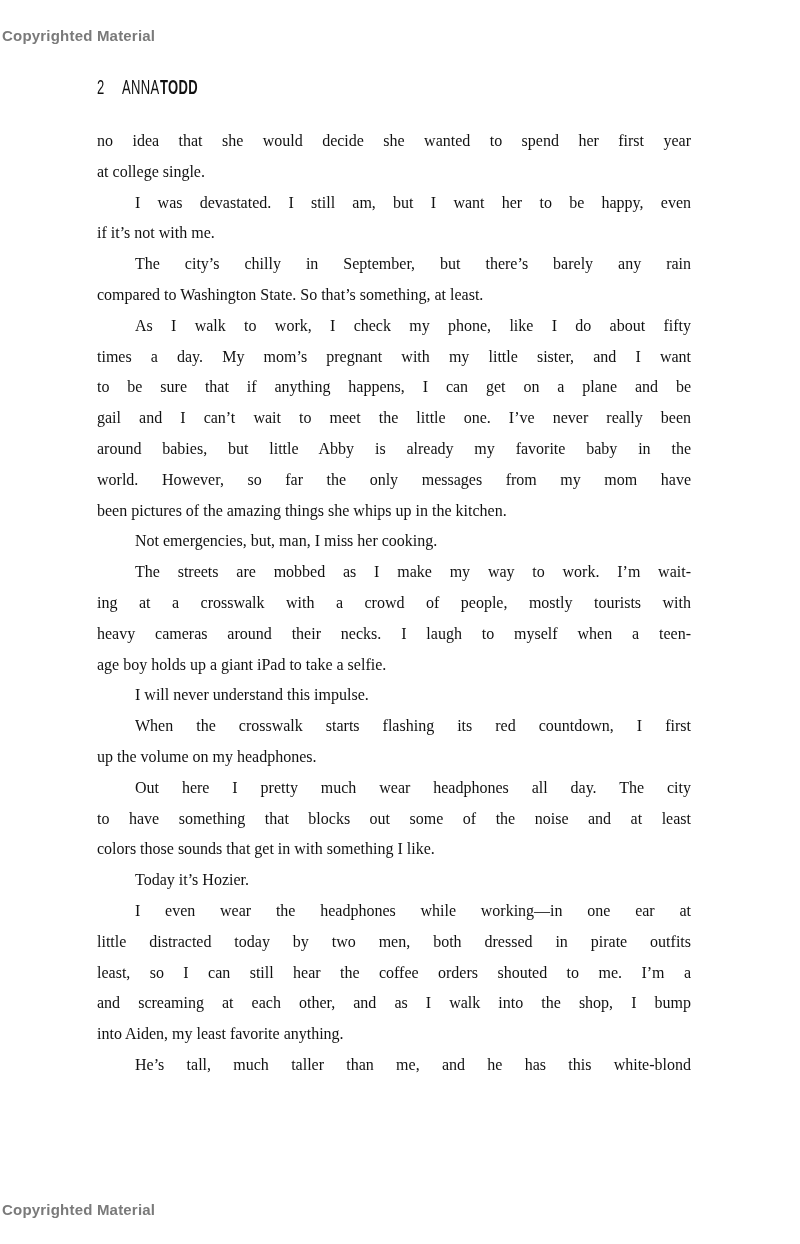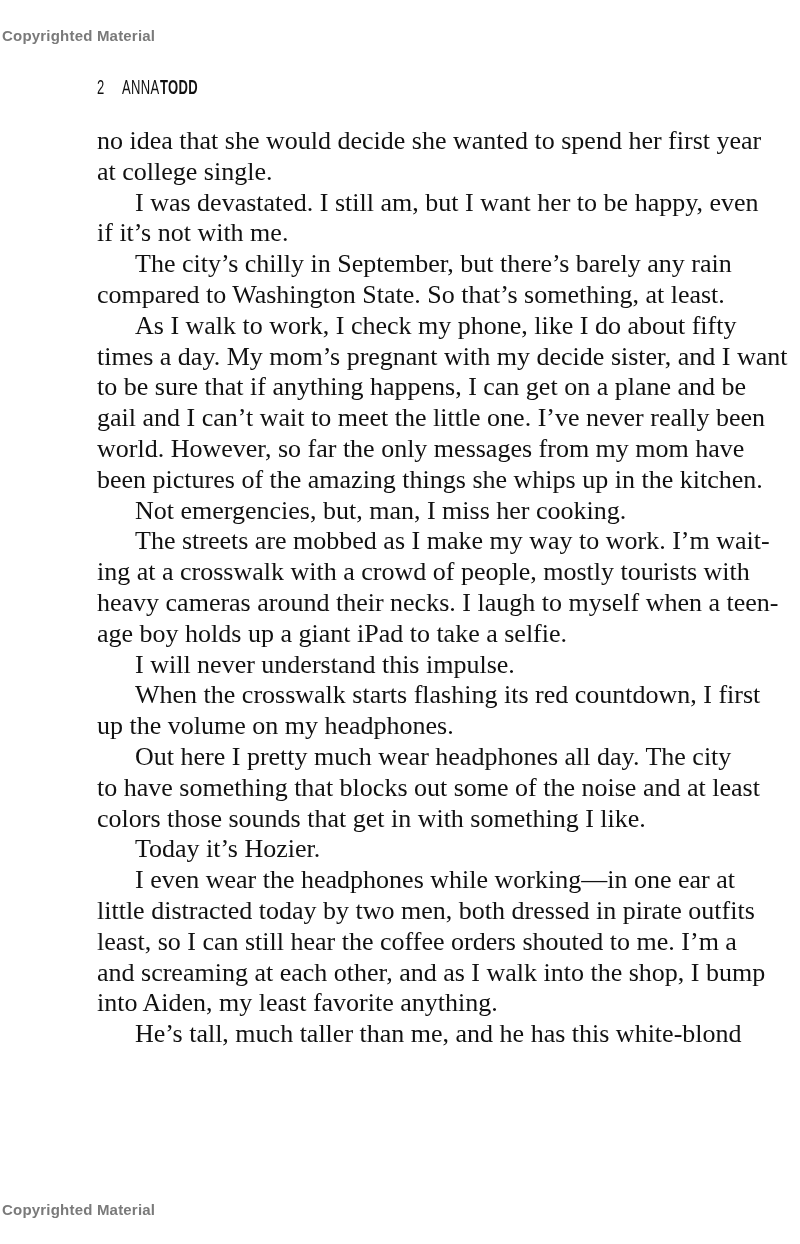"no idea that she would" .body-text { font-size: 26px -> 16px }
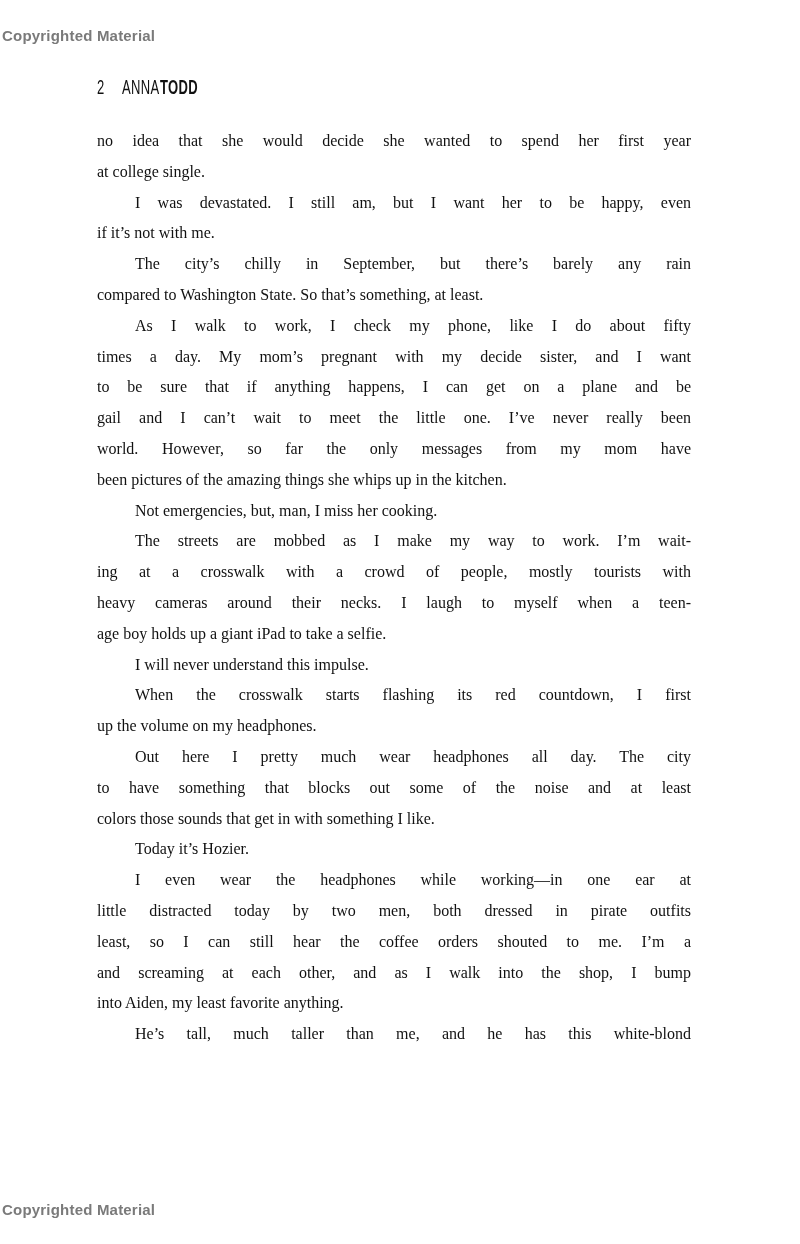"times a day. My mom’s" span.line { text: decide -> little }
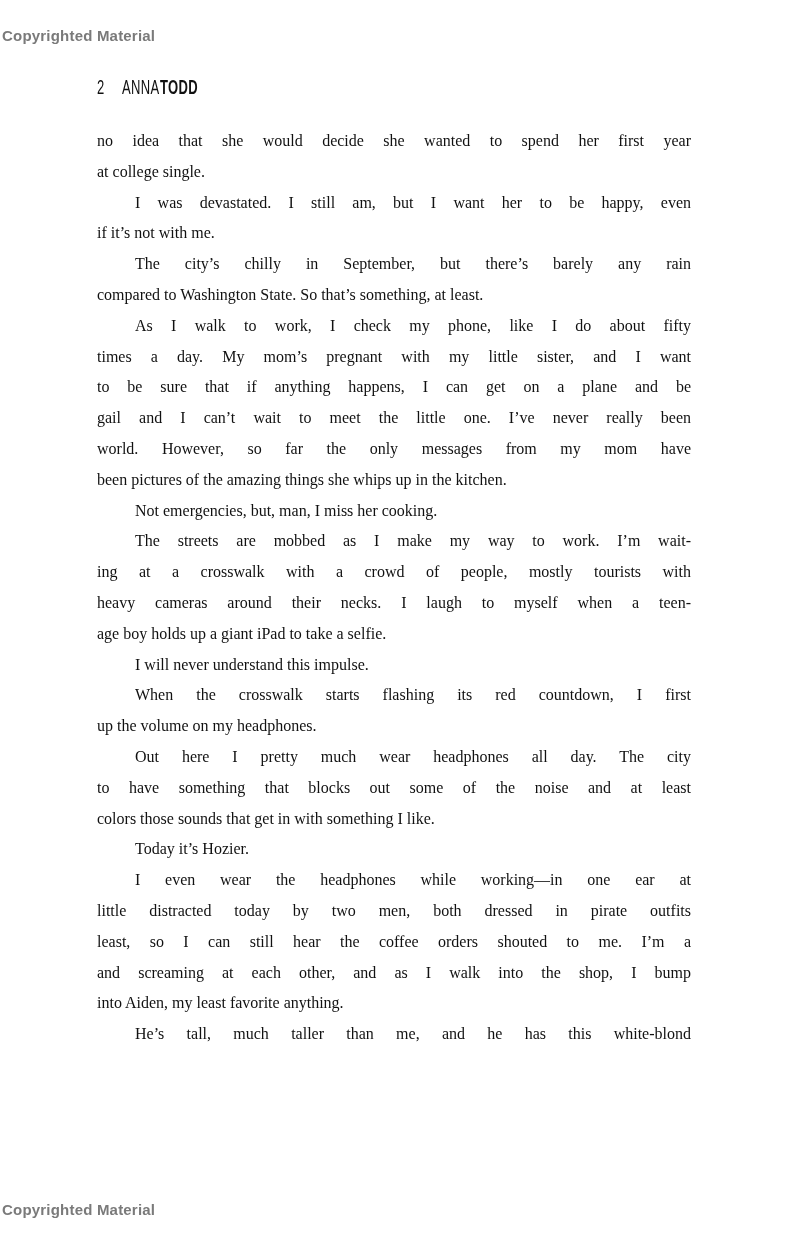"around babies, but little Abby" span.line { html: none -> <span>around babies, but little Abby is already my favorite baby in the</span> }
